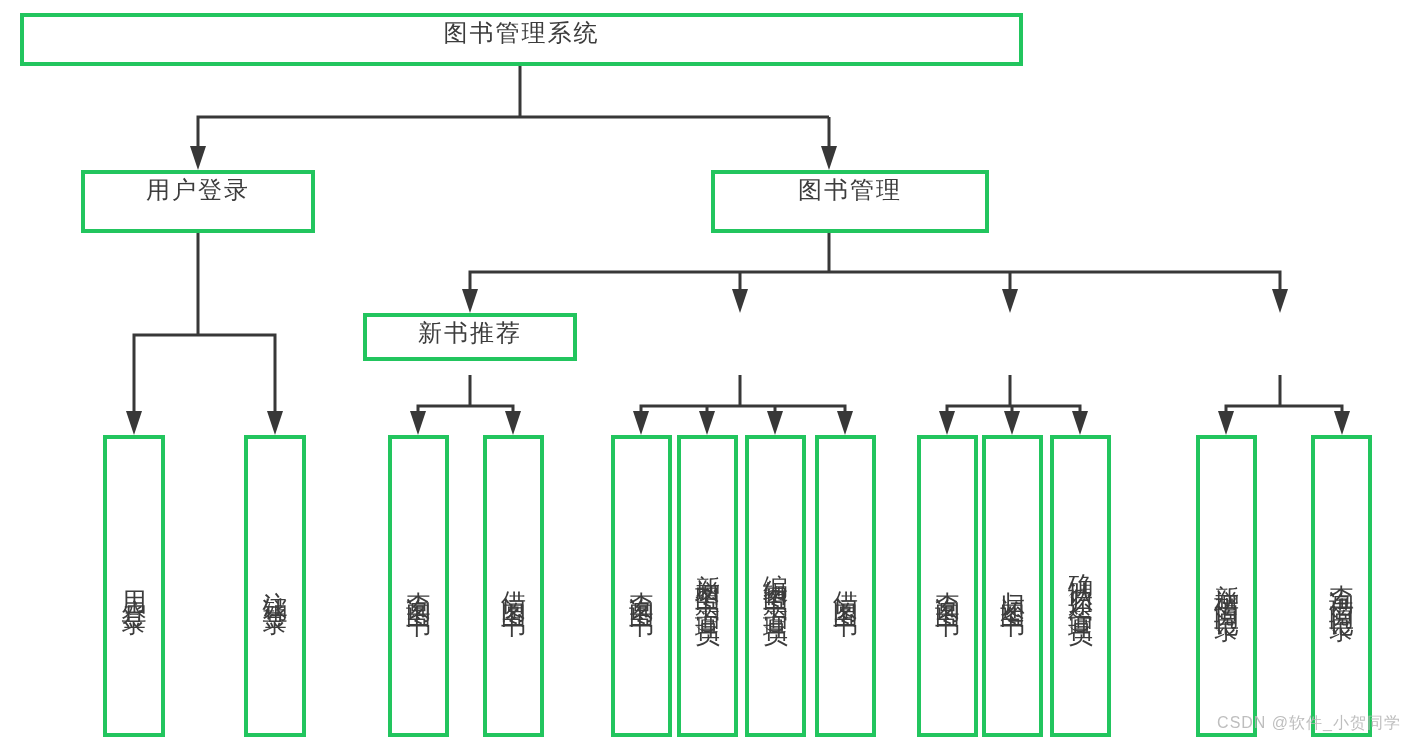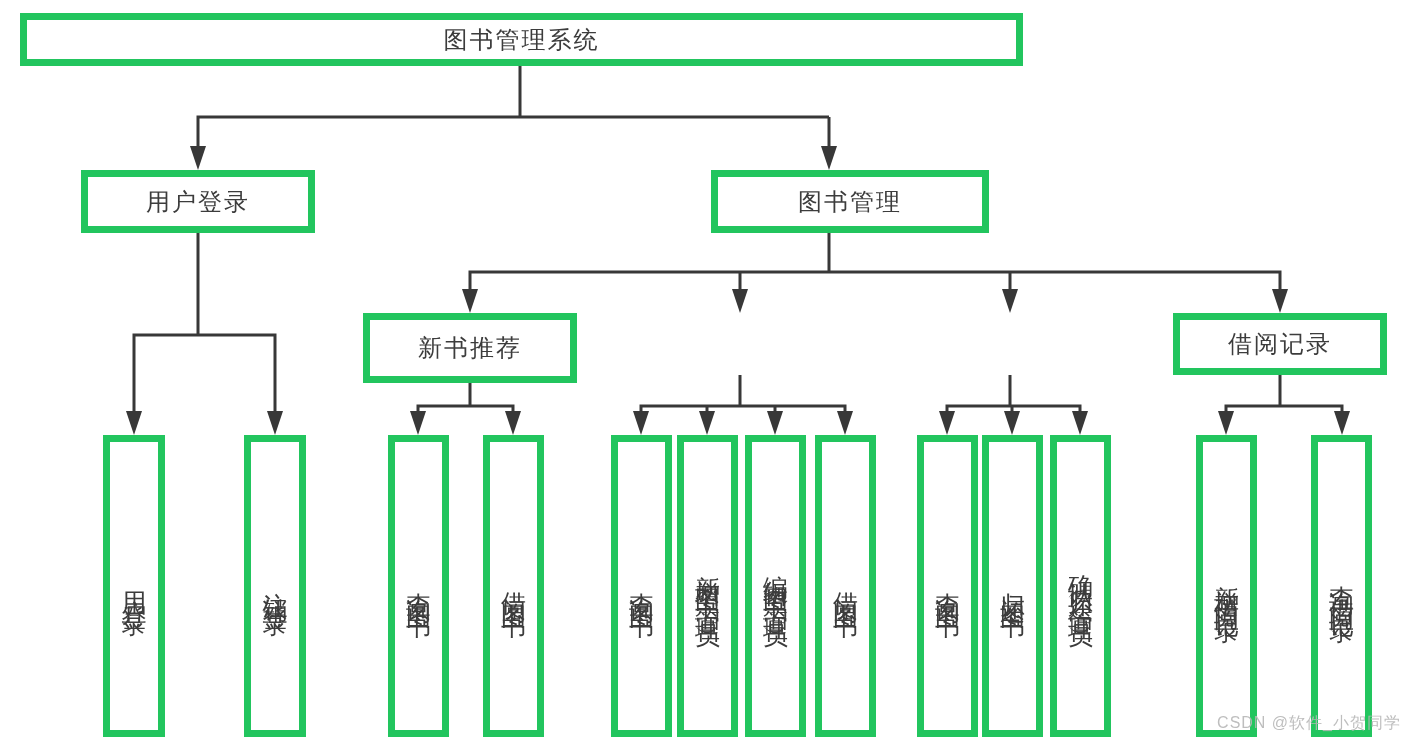"图书管理系统" .box { align-items: center -> none; border: 7px solid #22c55e -> 4px solid #22c55e }
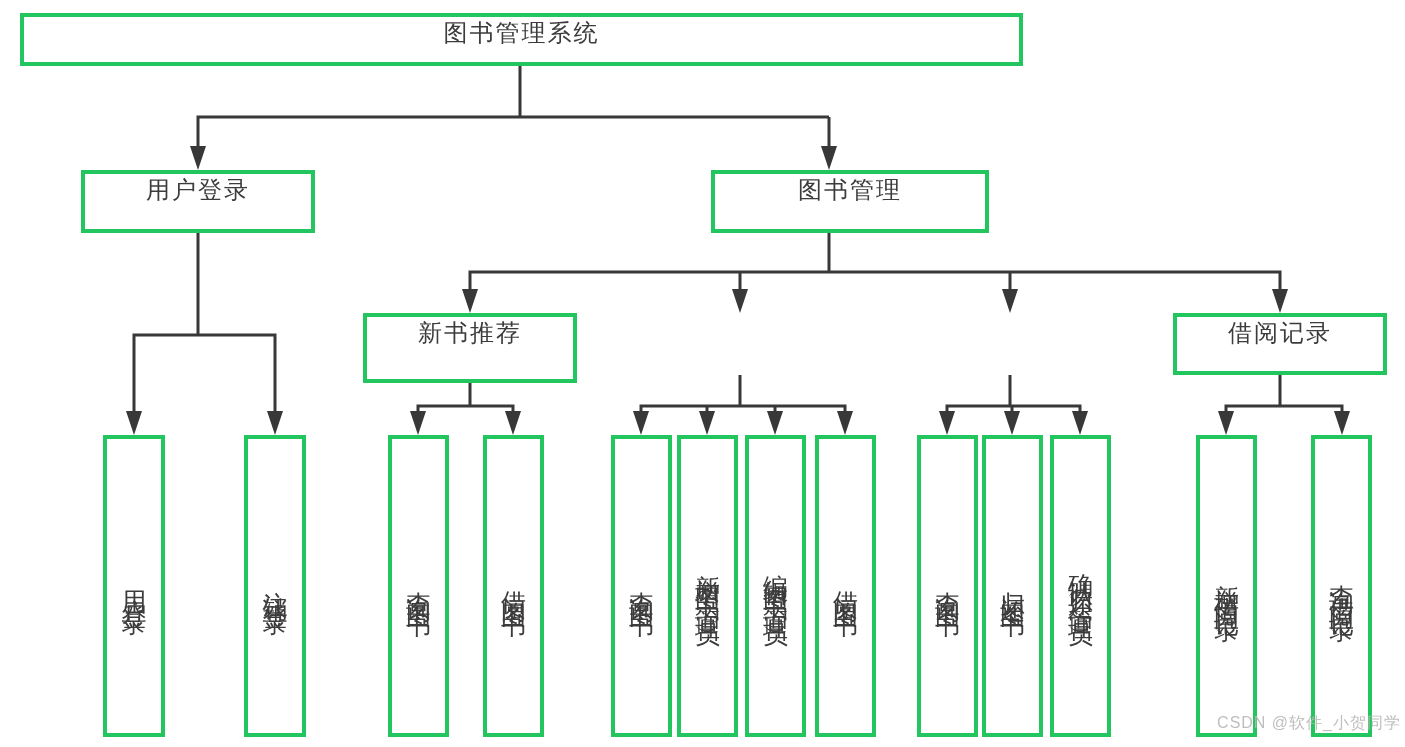"新书推荐" div.box { height: 70px -> 48px }
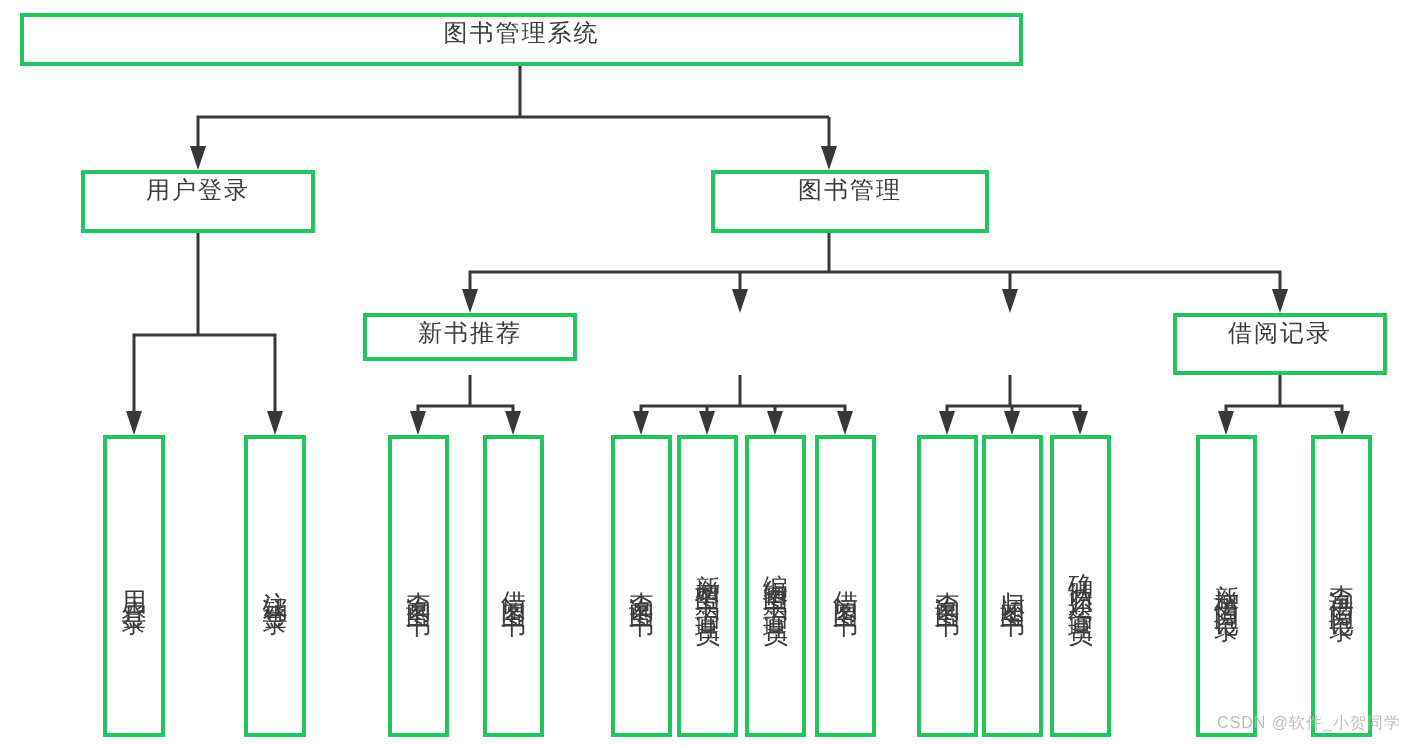"借阅记录" div.box { html: <div> <span>借阅记录</span> </div> -> none }
